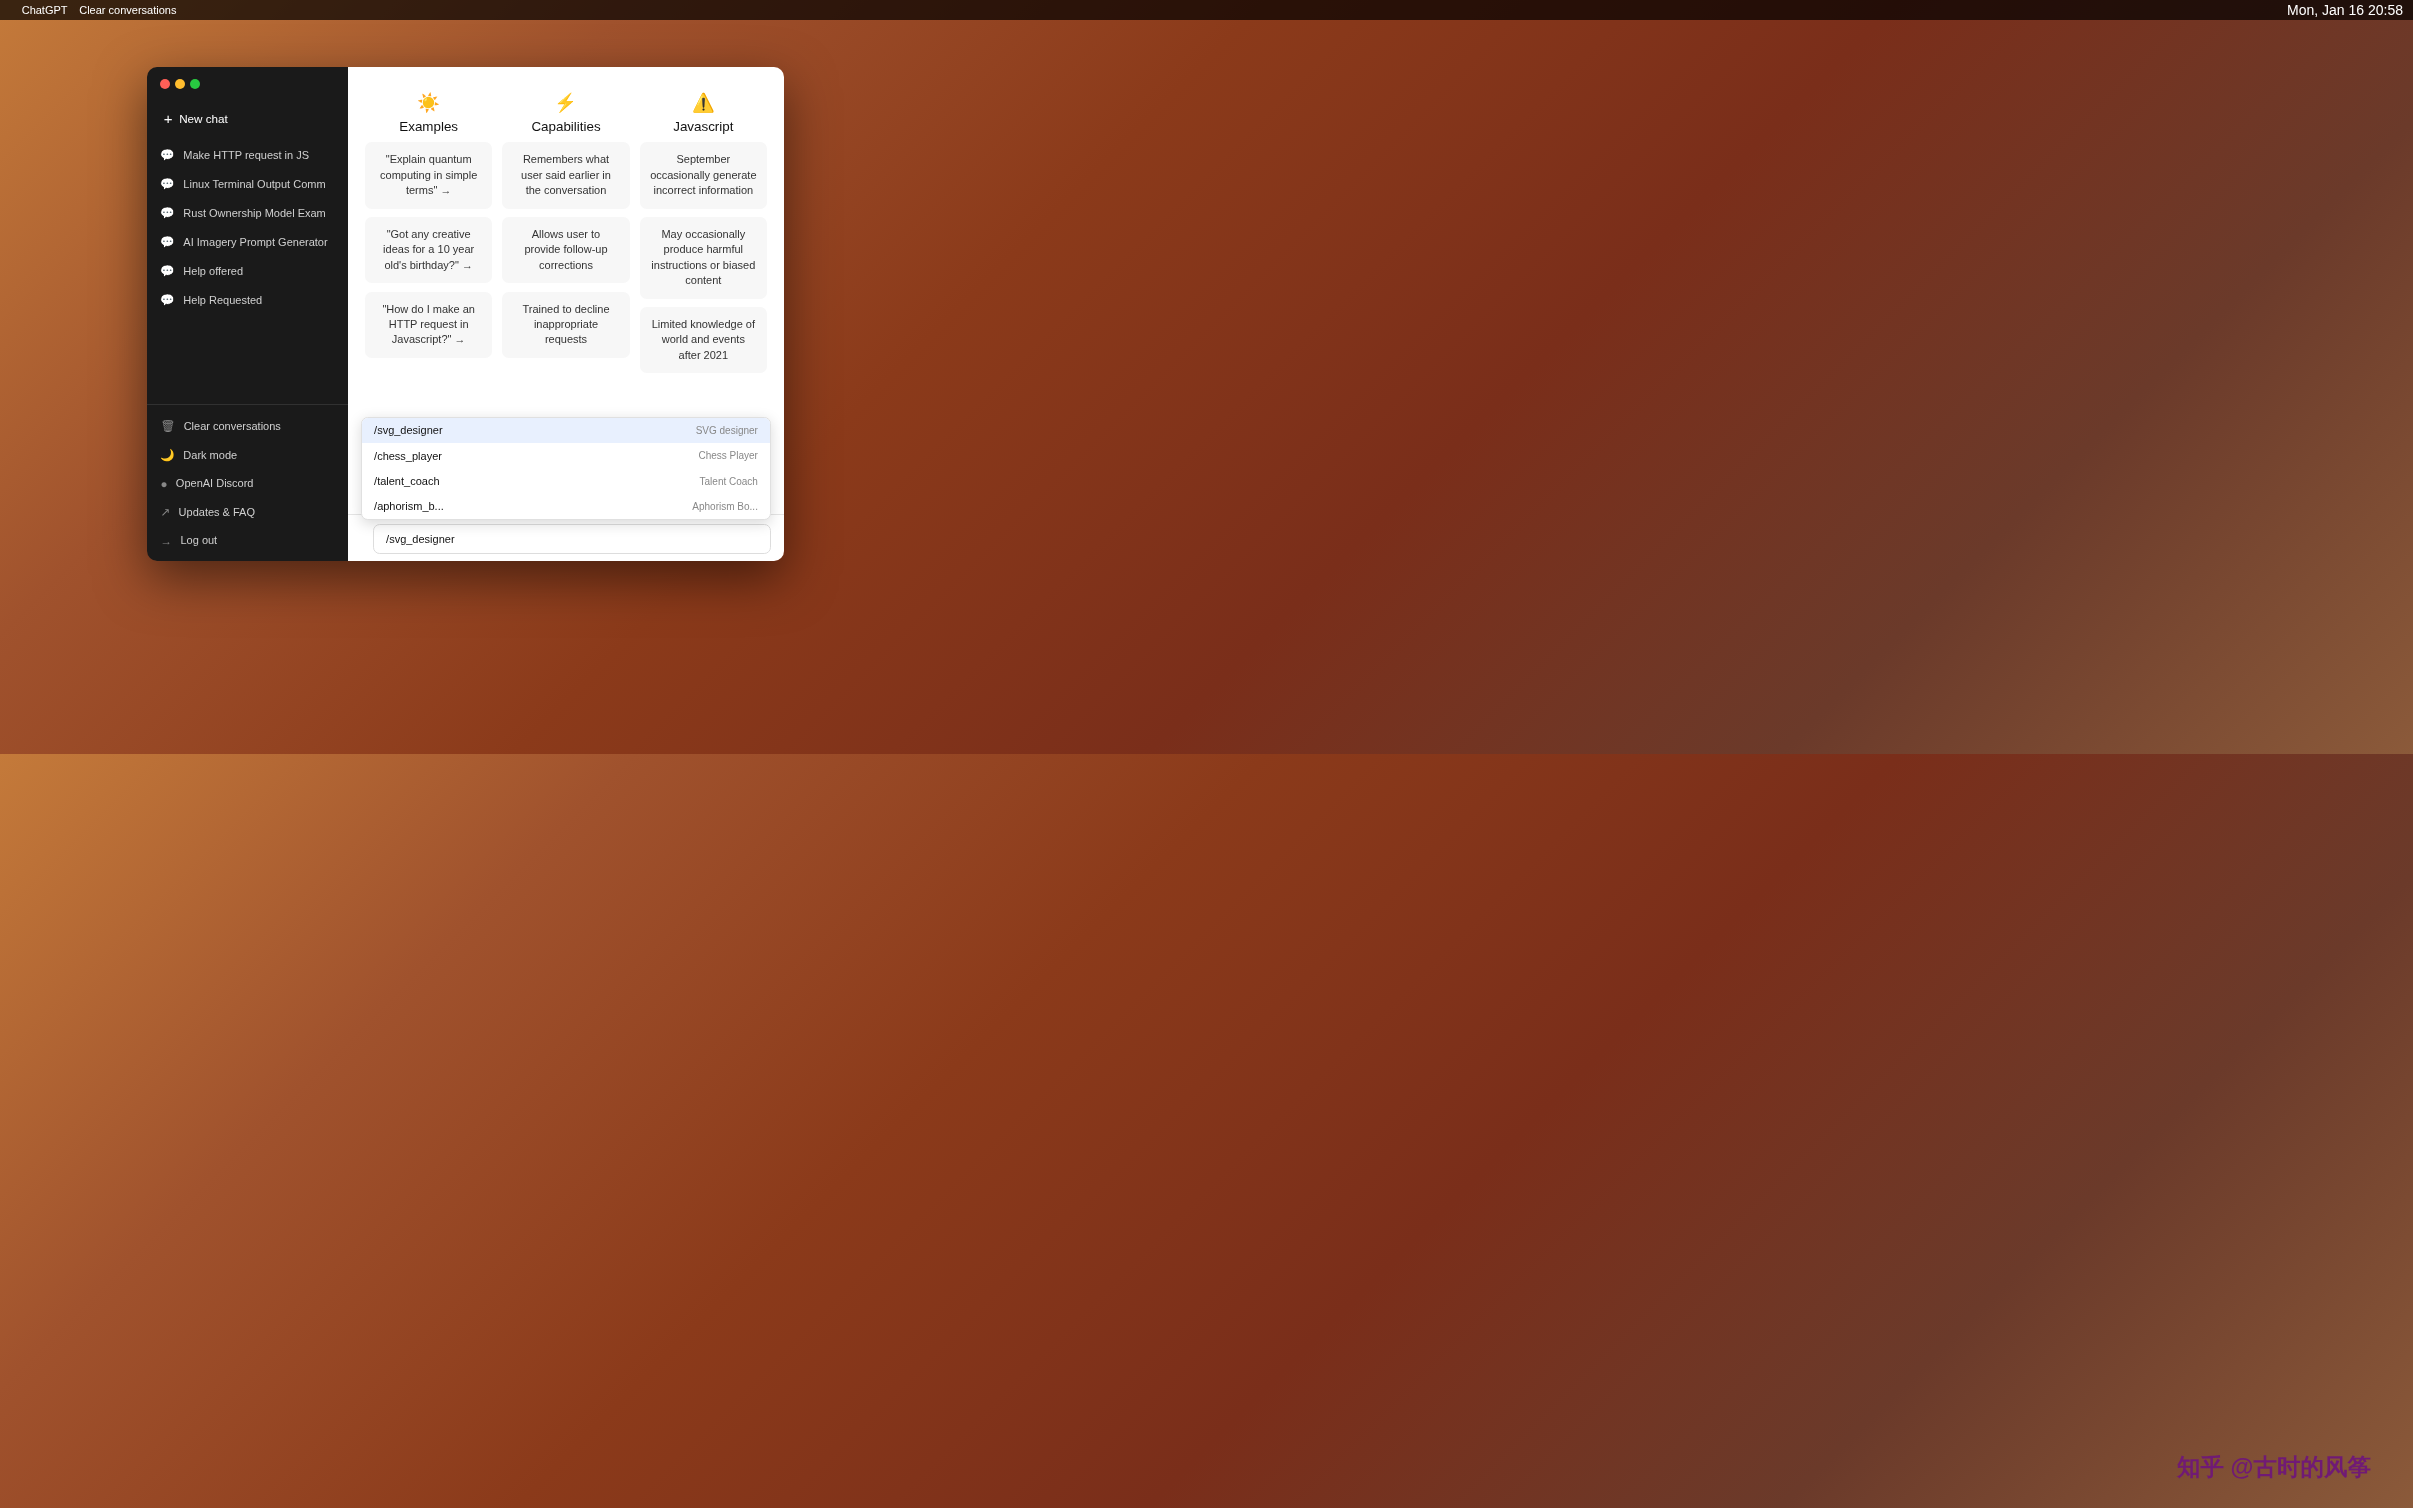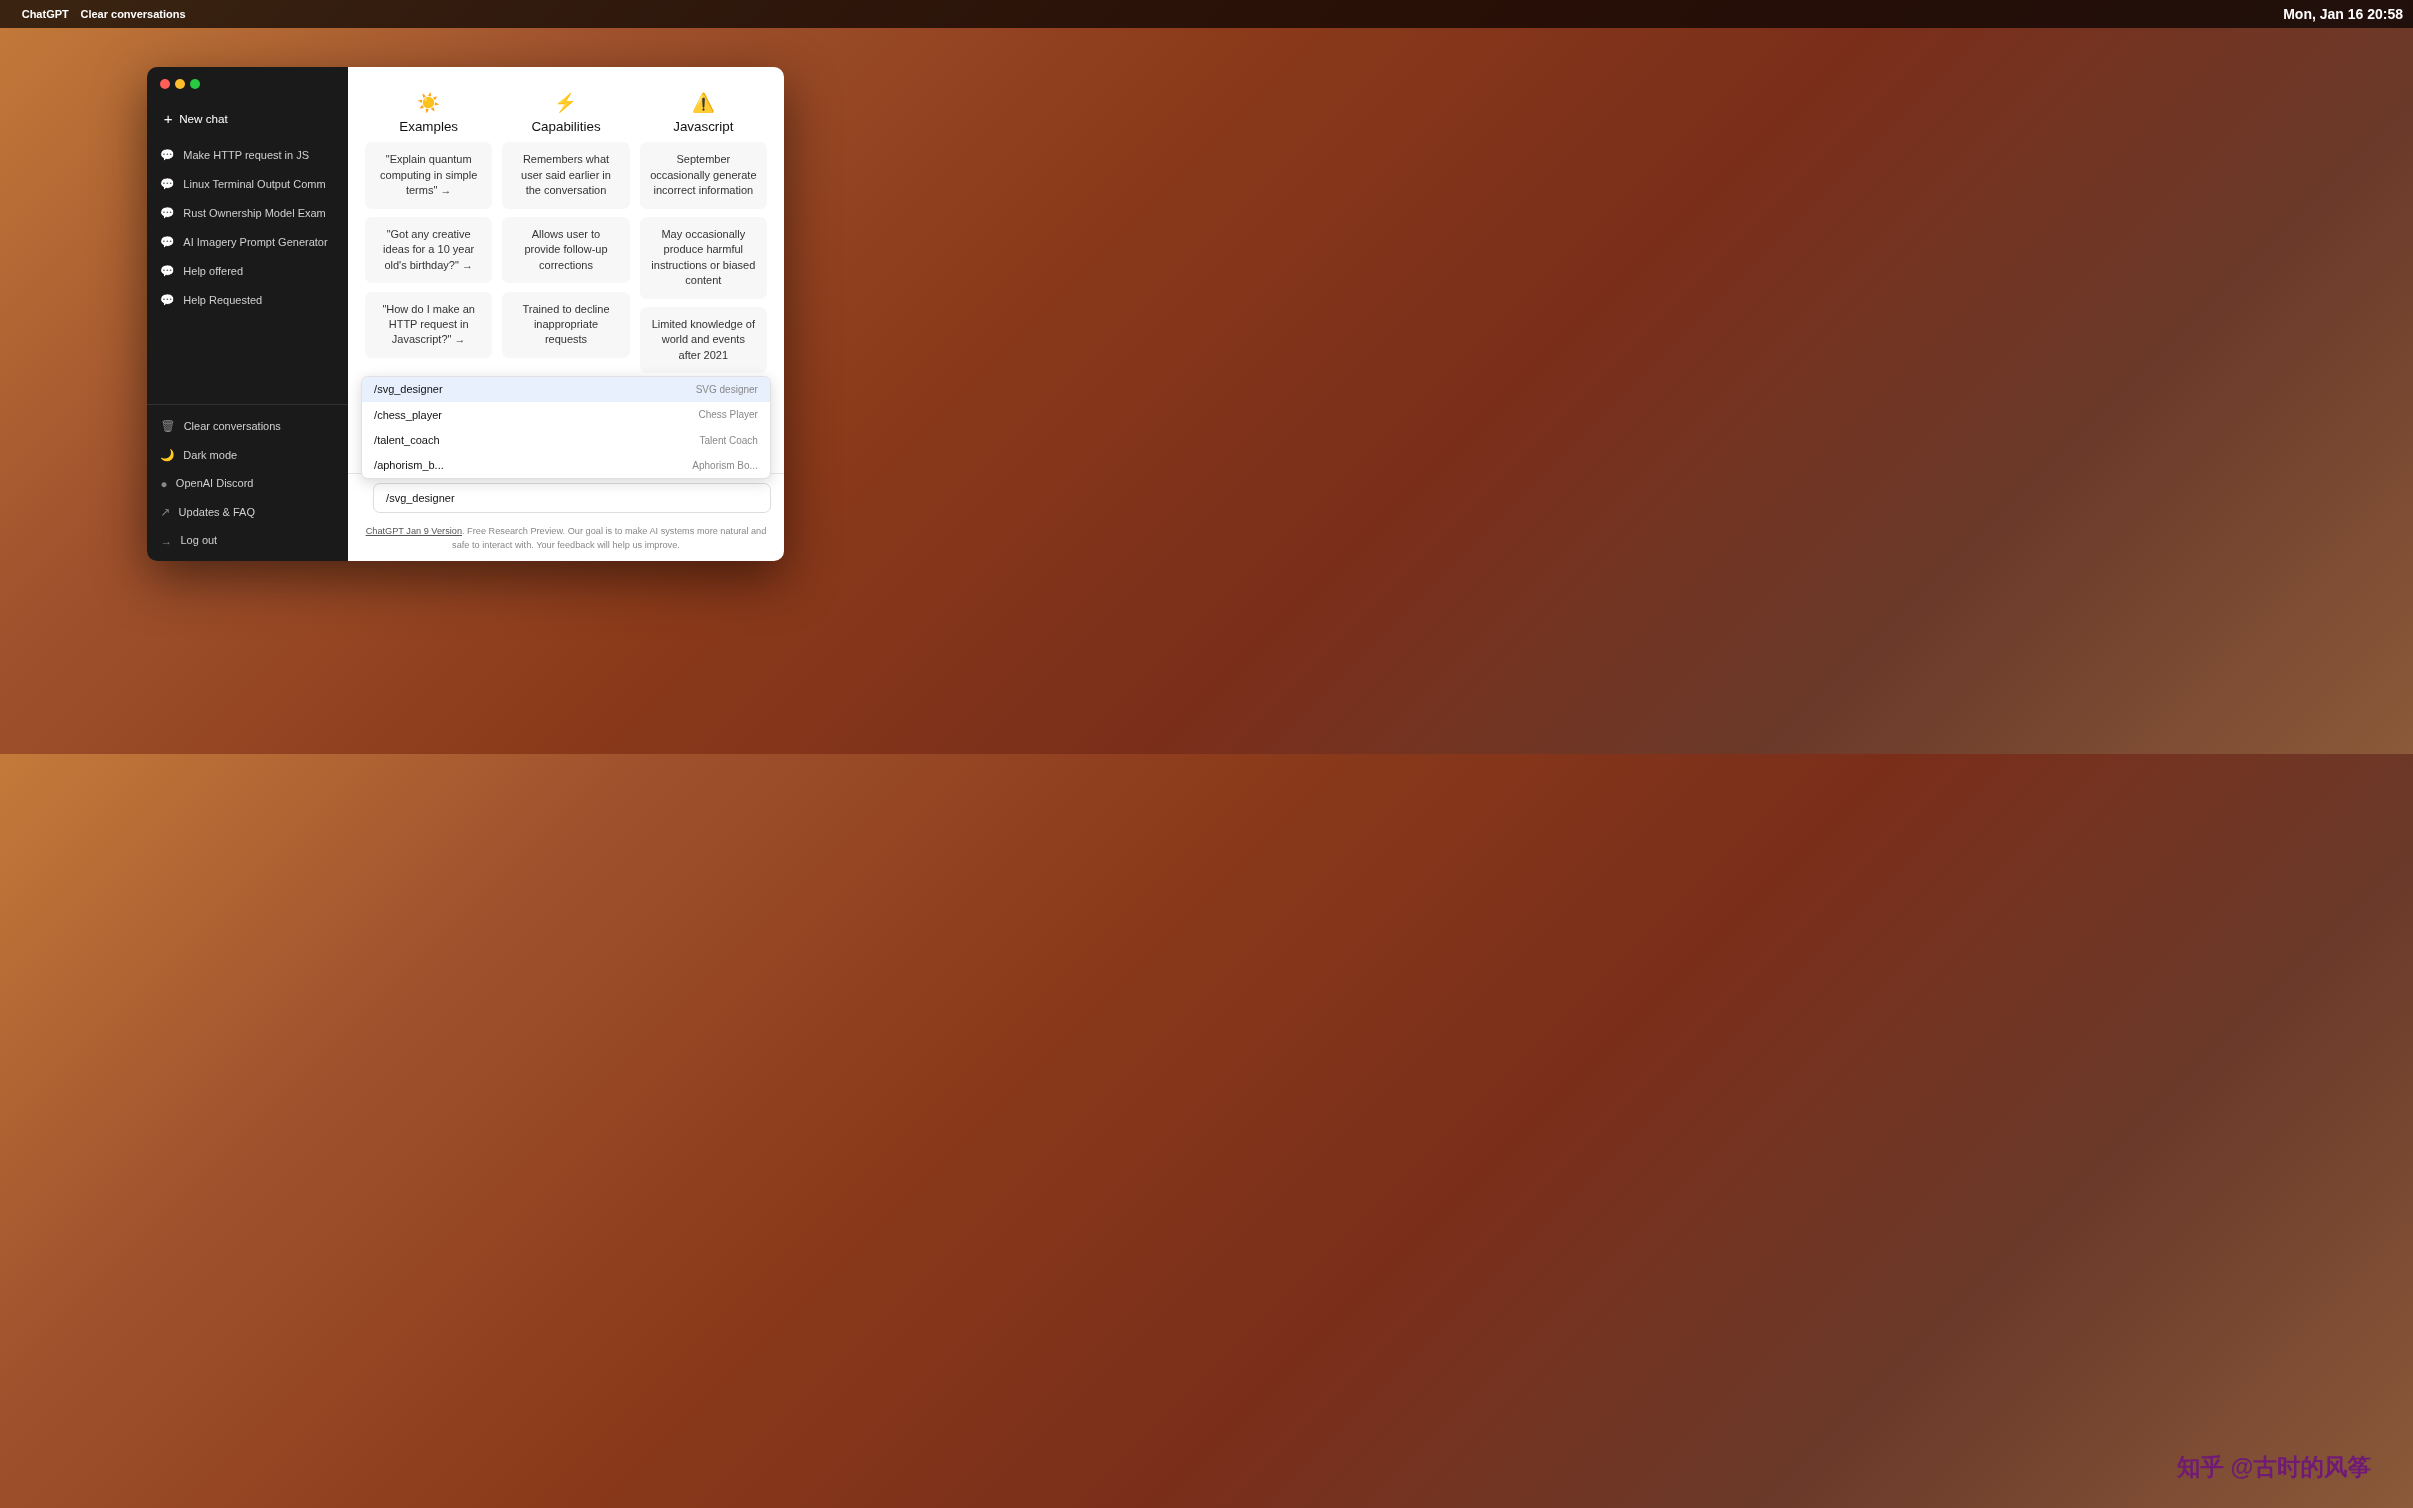"ChatGPT" .menubar { font-weight: bold -> none; height: 28px -> 20px }
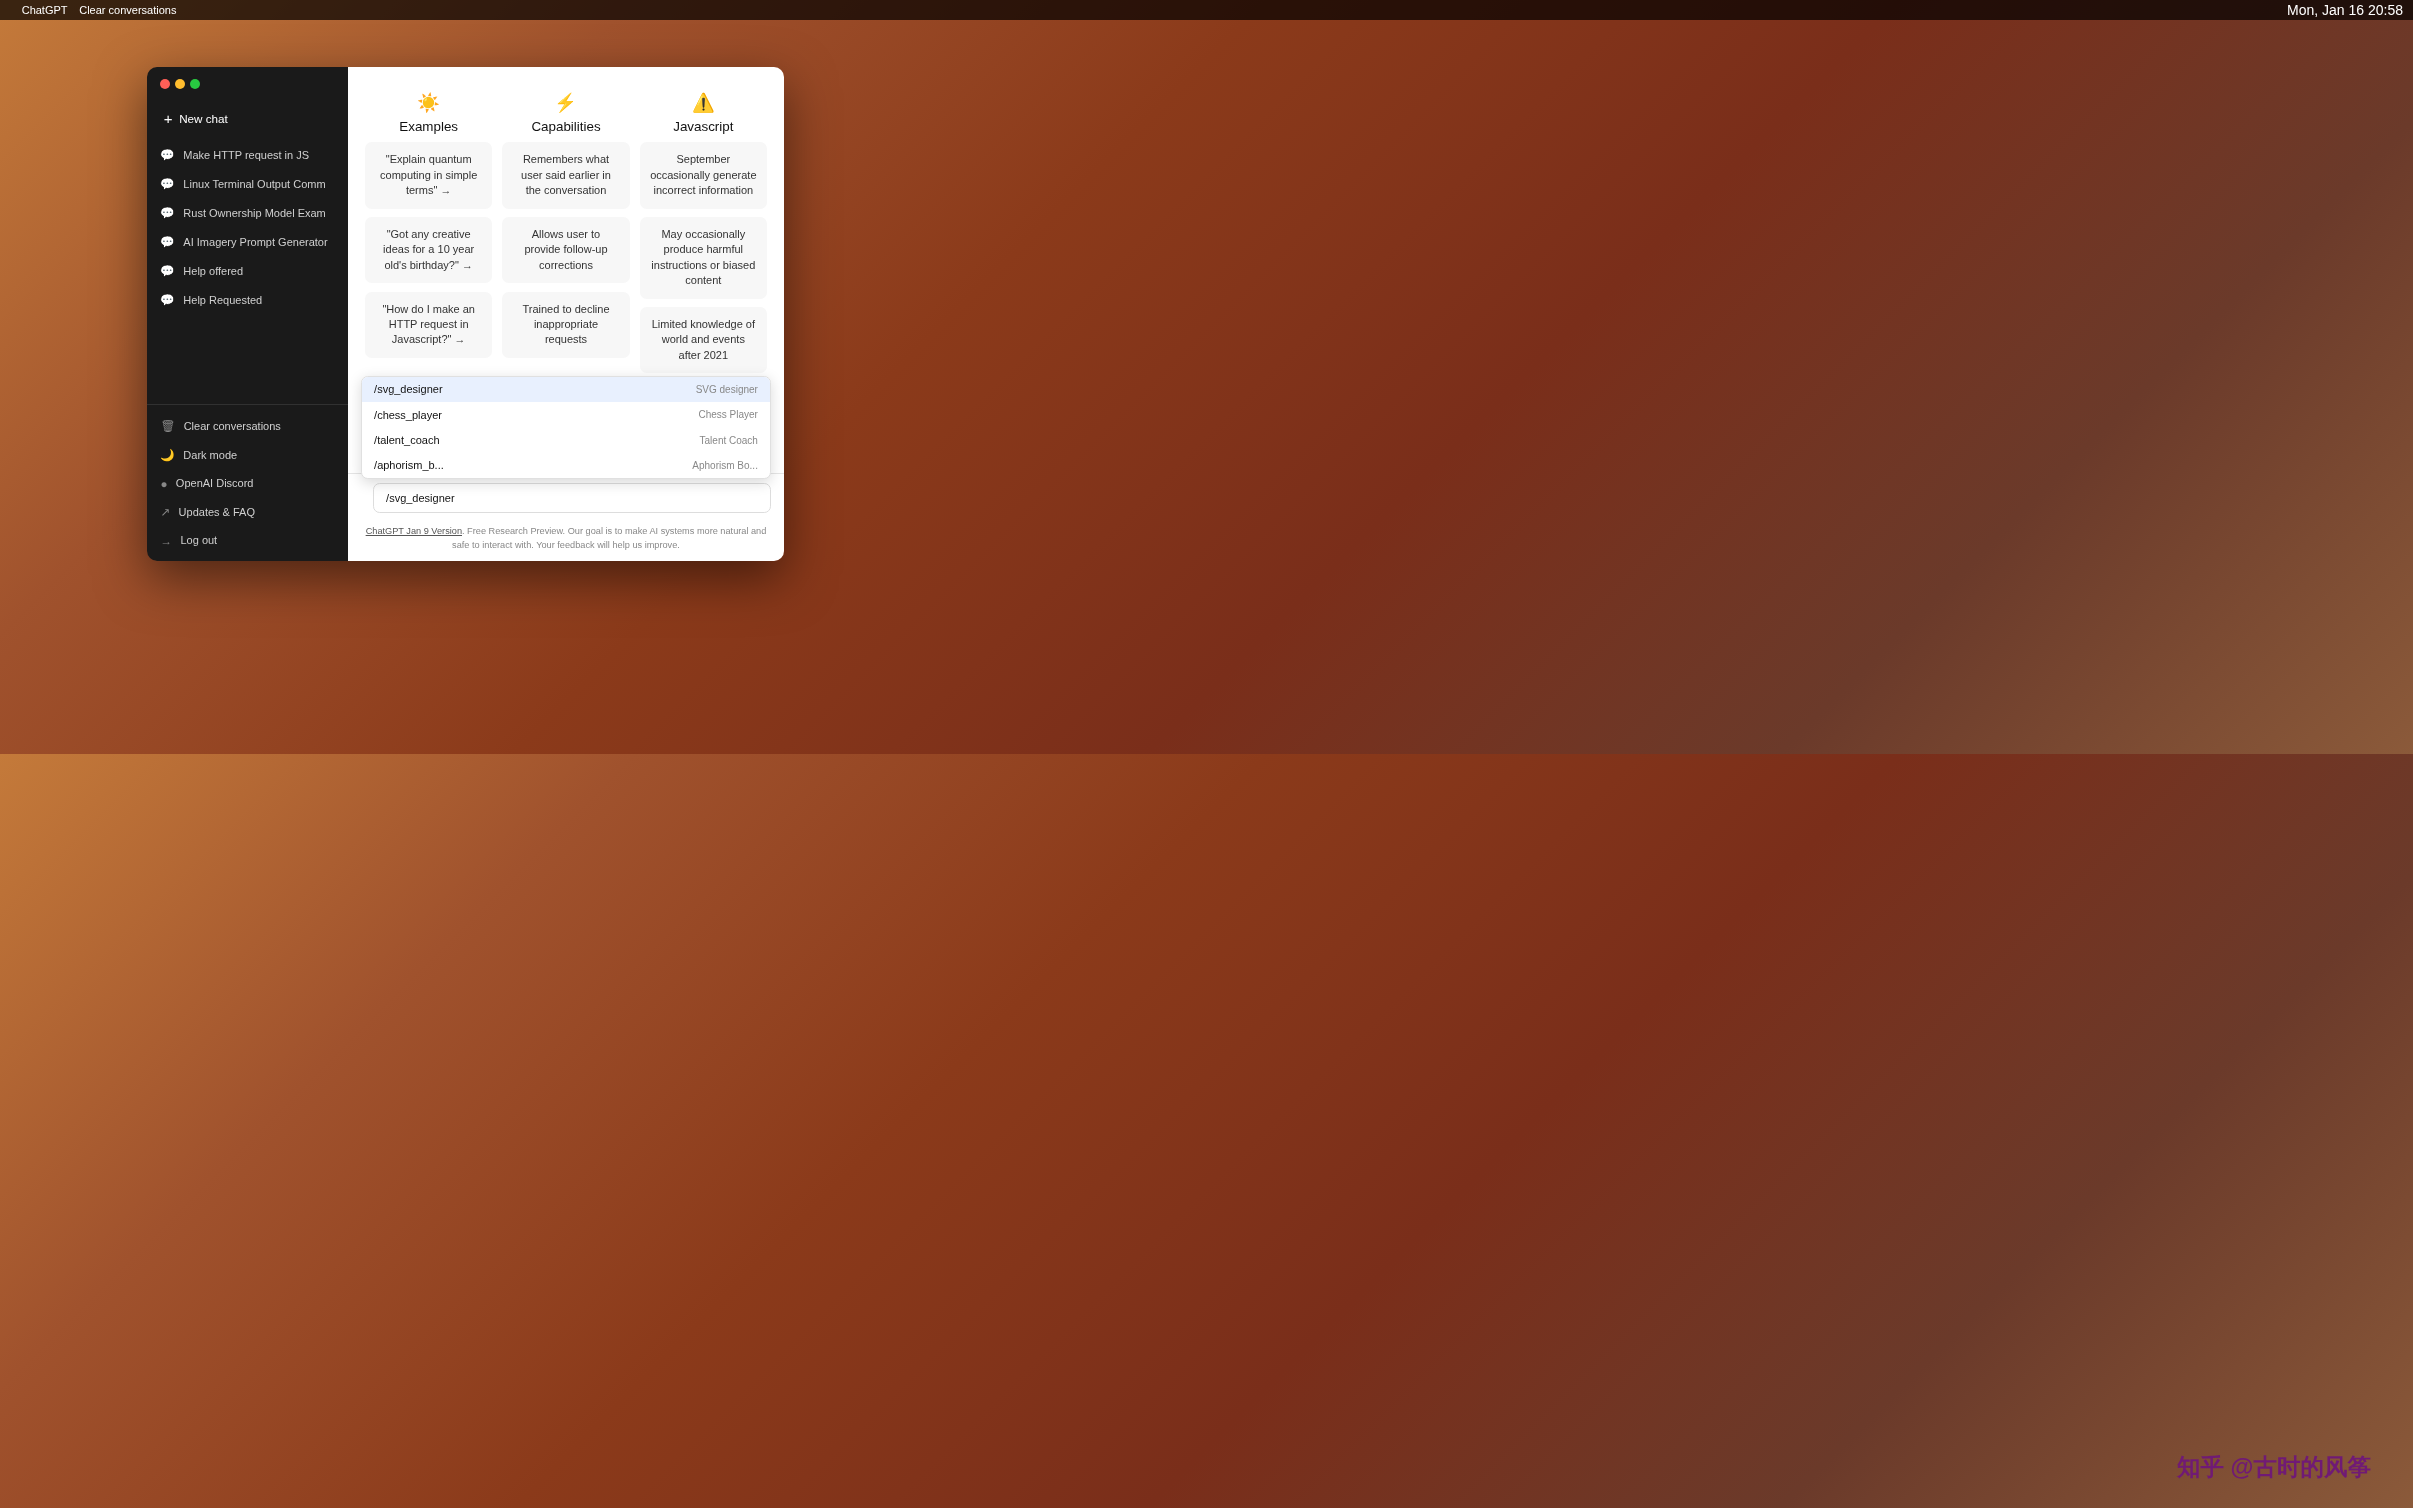"ChatGPT Jan 9 Version. Free" div.footer-text { html: <div> <a>ChatGPT Jan 9 Version</a><span>. Free Research Preview. Our goal is to make AI systems more natural and safe to interact with. Your feedback will help us improve.</span> </div> -> none }
